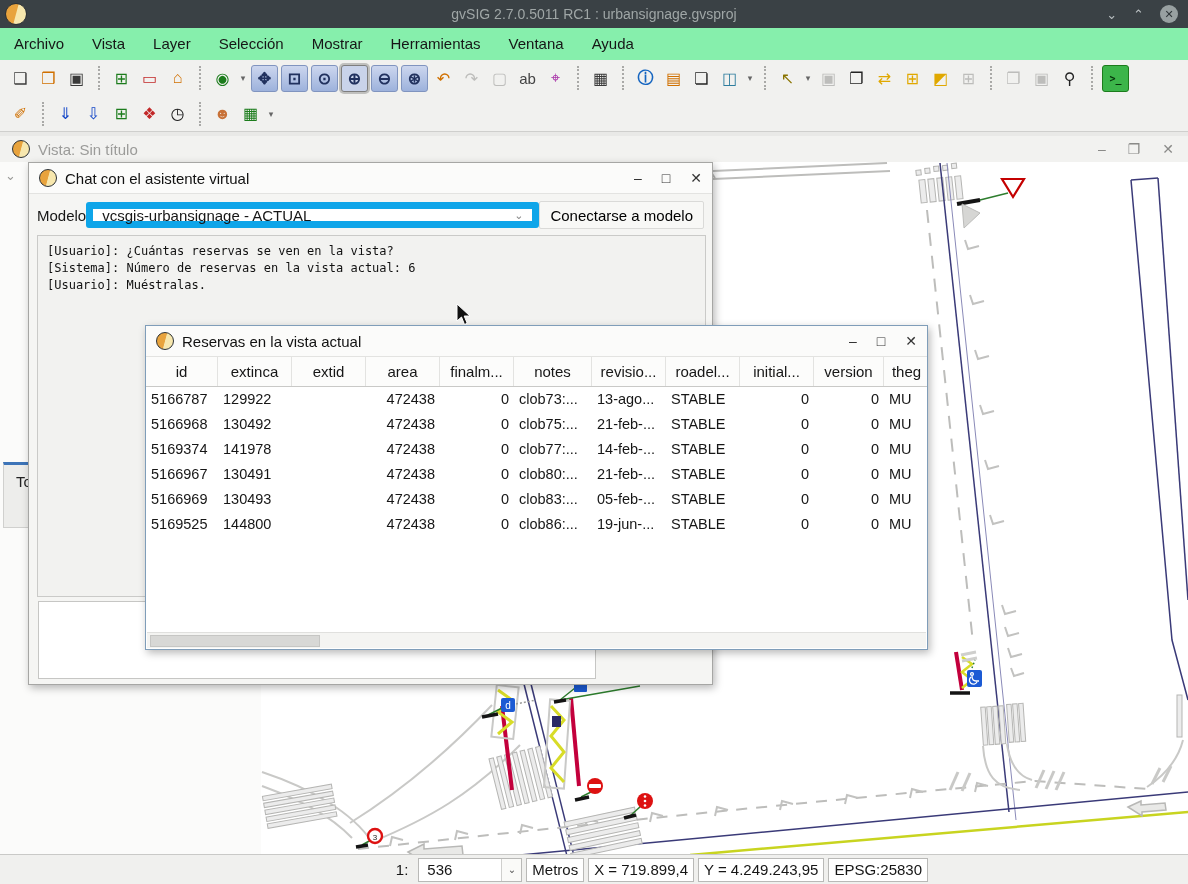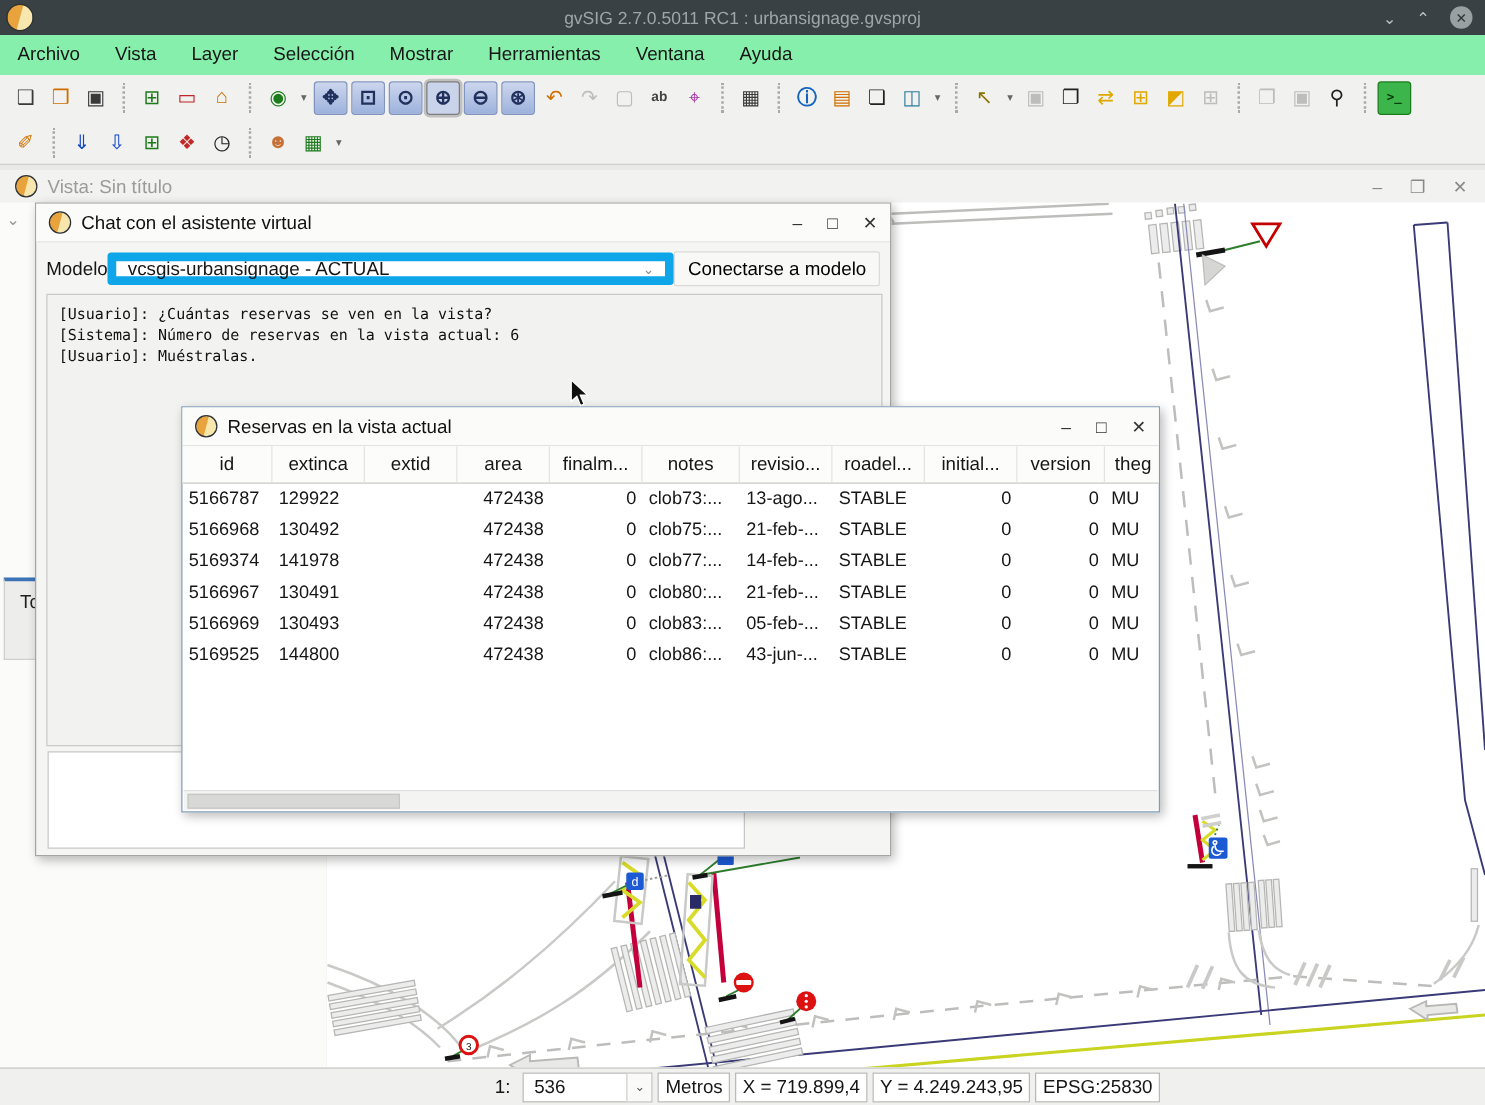"ab" .tb.tiny { font-size: 11px -> 15px; font-weight: bold -> normal }
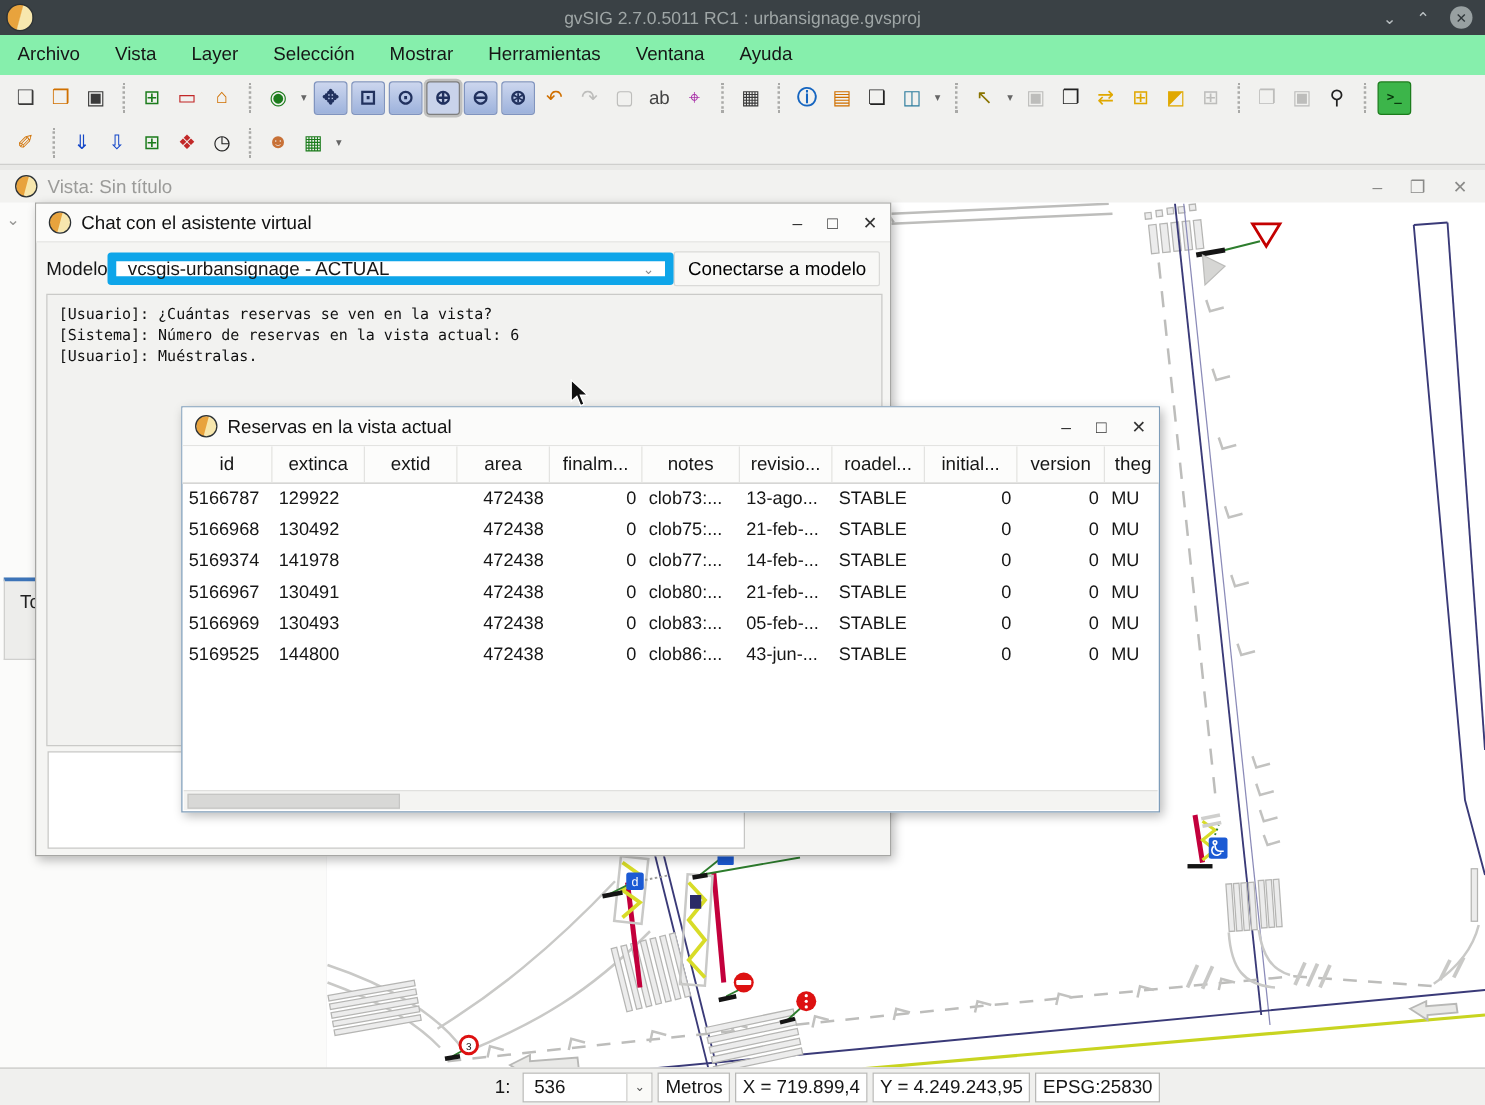"43-jun-..." span.tc { text: 43-jun- -> 19-jun- }
